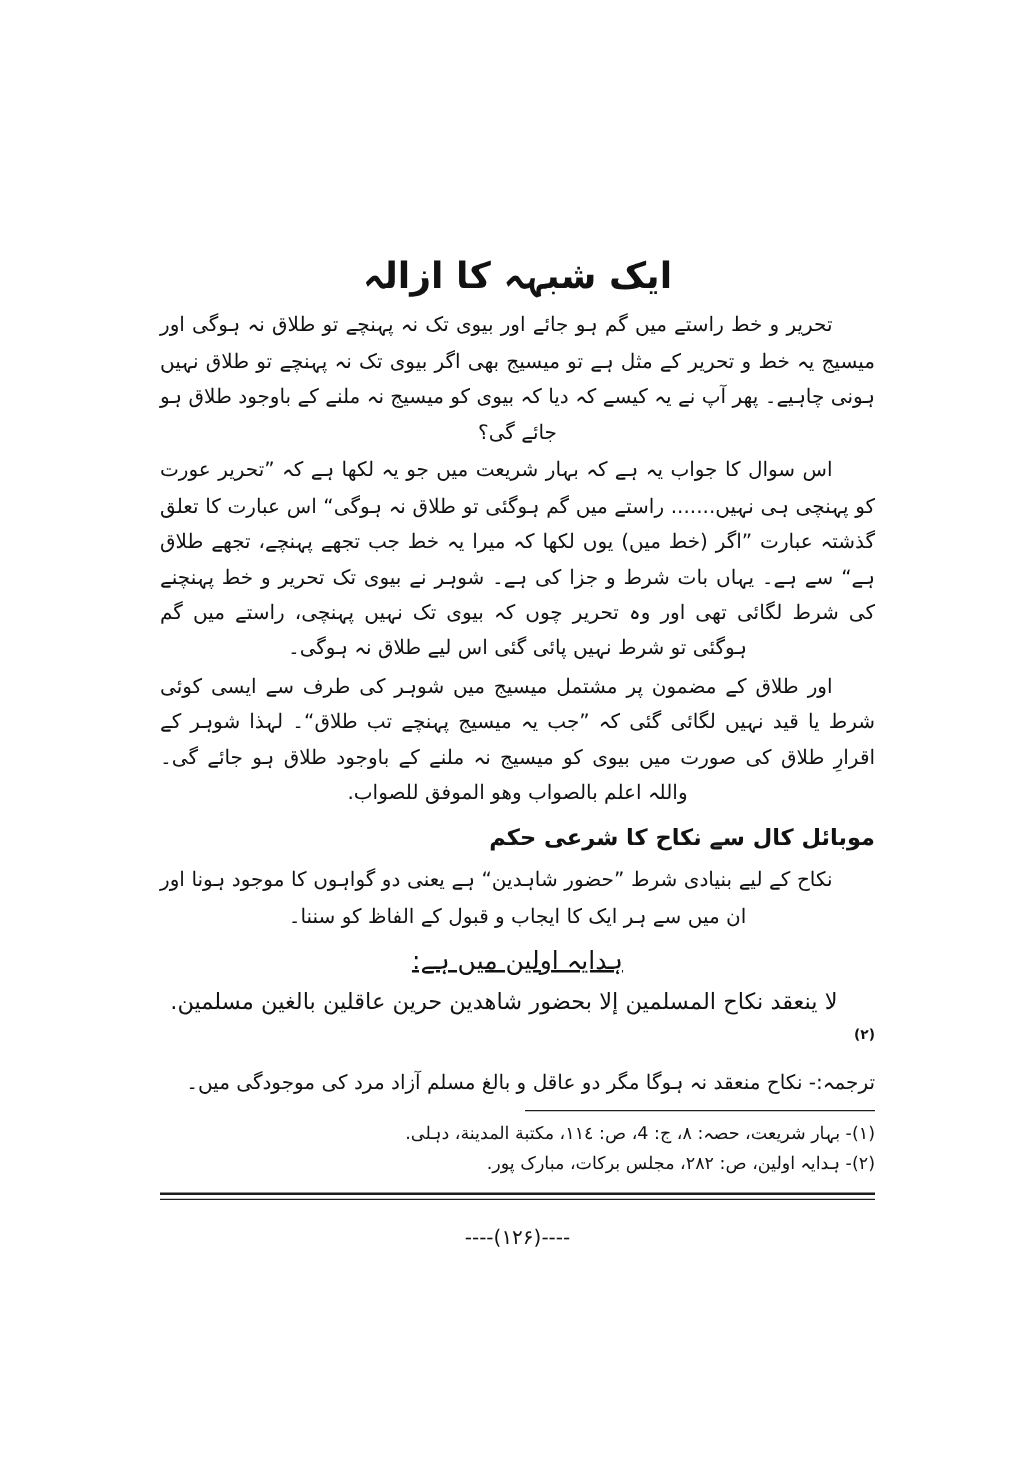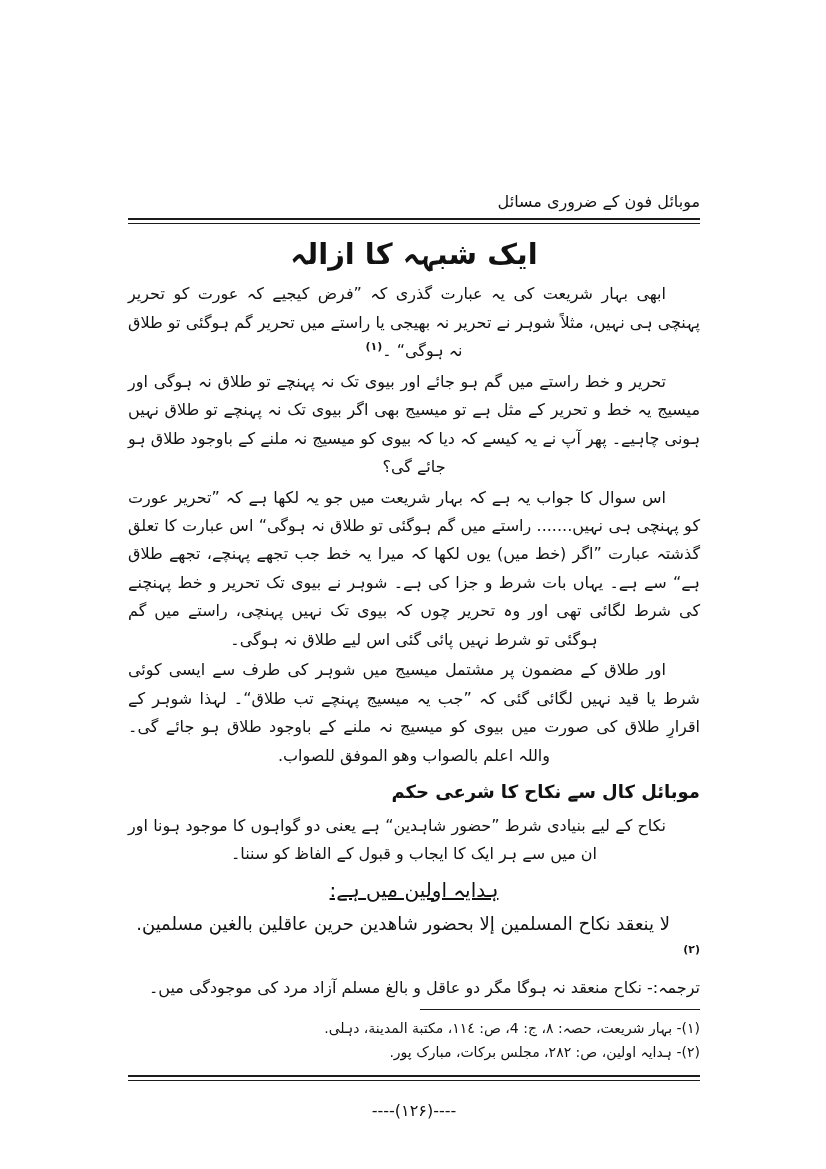"موبائل فون کے ضروری مسائل" header { html: <header> <div>موبائل فون کے ضروری مسائل</div> <div></div> </header> -> none }
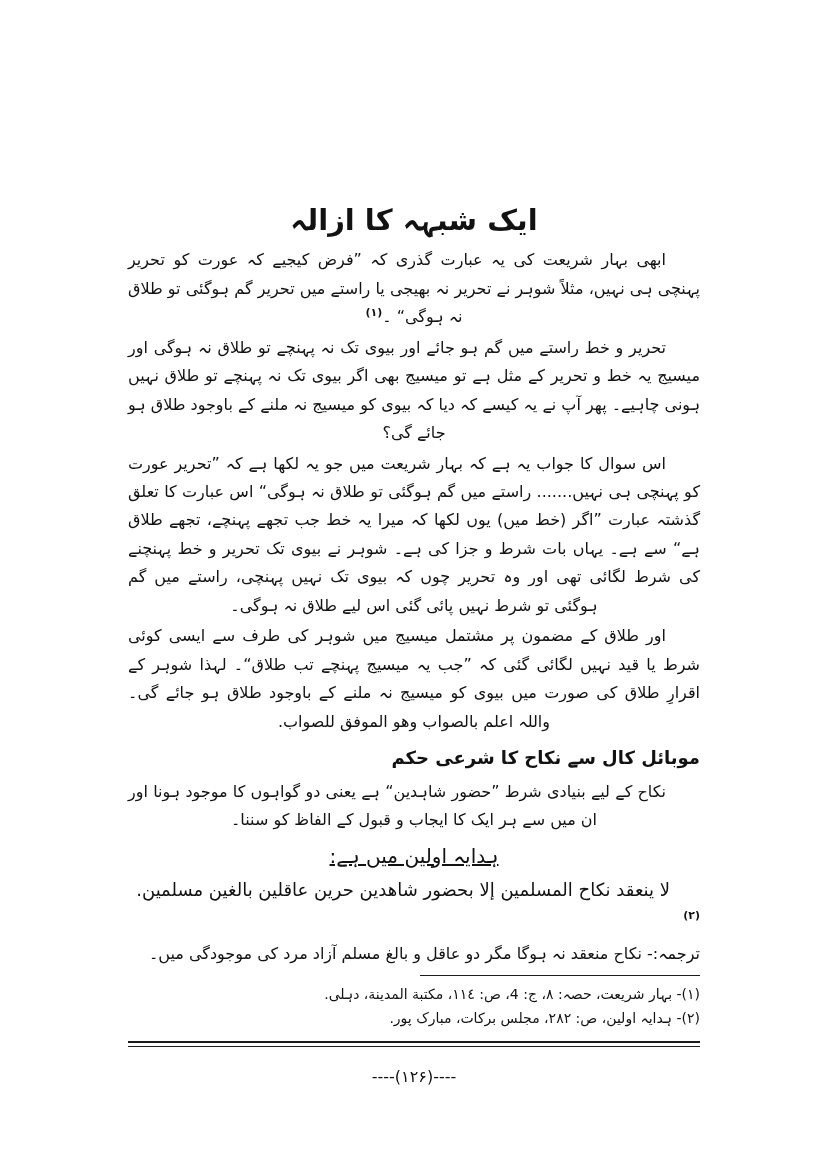"ابھی بہار شریعت کی یہ" p.body-para { html: <p><span>ابھی بہار شریعت کی یہ عبارت گذری کہ ”فرض کیجیے کہ عورت کو تحریر پہنچی ہی نہیں، مثلاً شوہر نے تحریر نہ بھیجی یا راستے میں تحریر گم ہوگئی تو طلاق نہ ہوگی“ ۔</span><sup>(۱)</sup></p> -> none }
